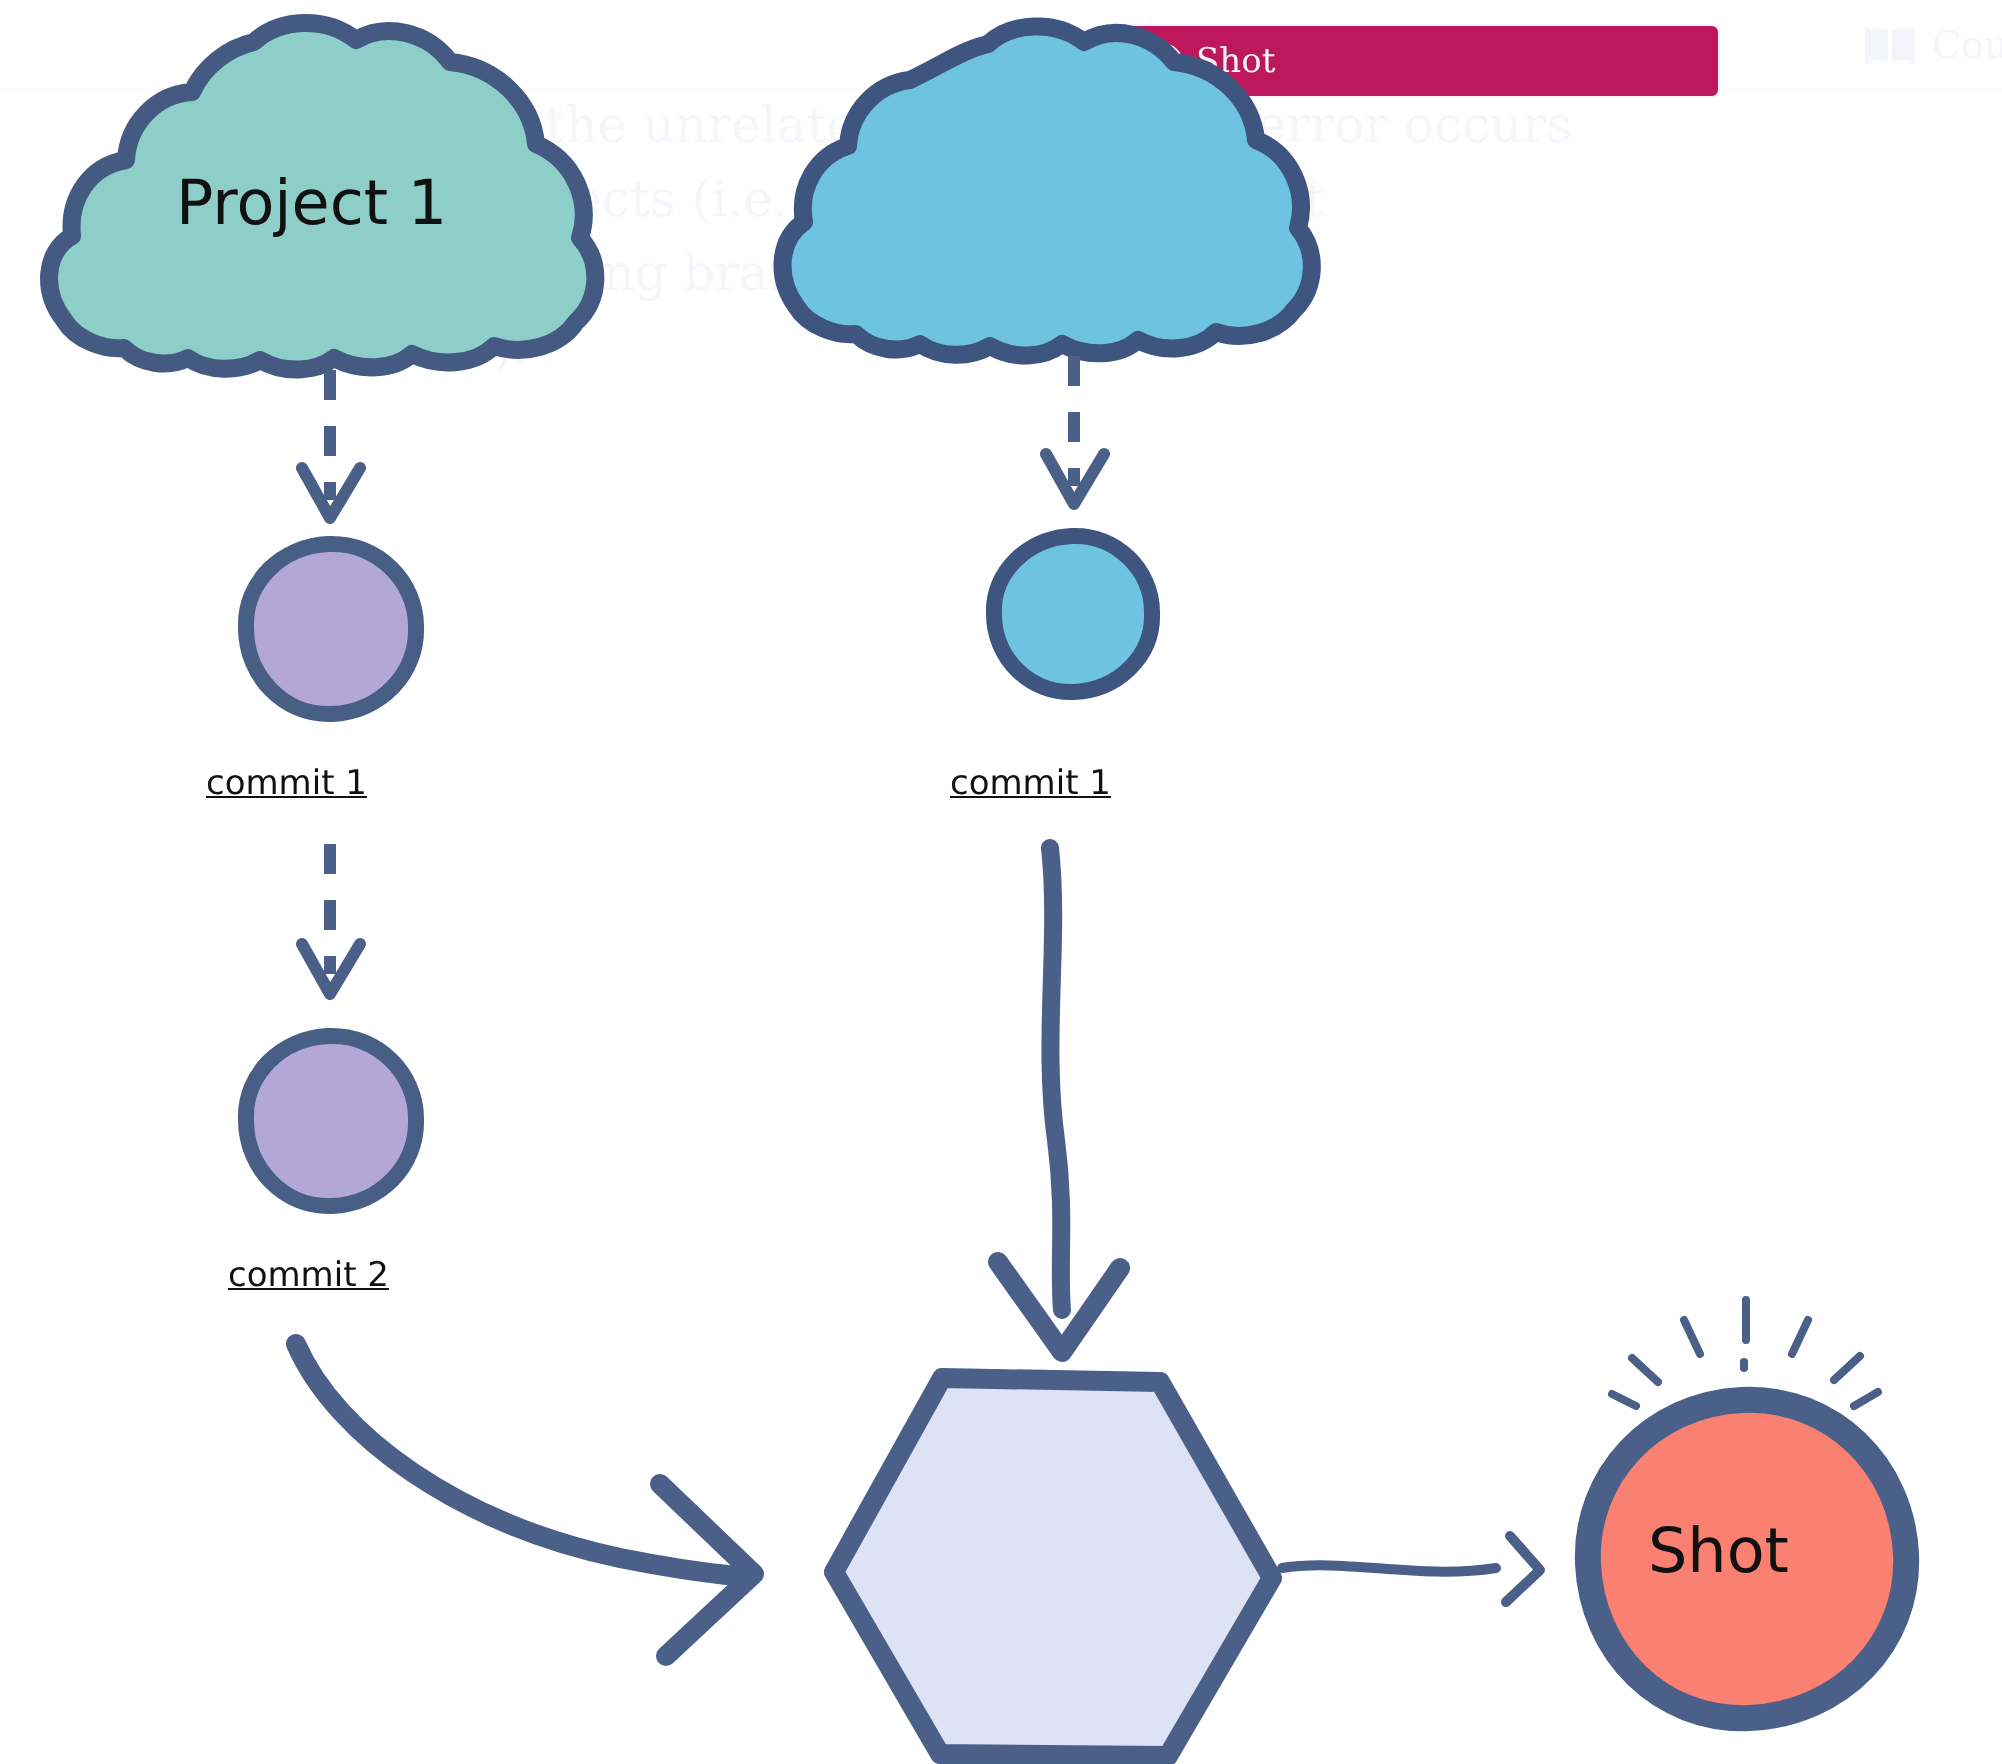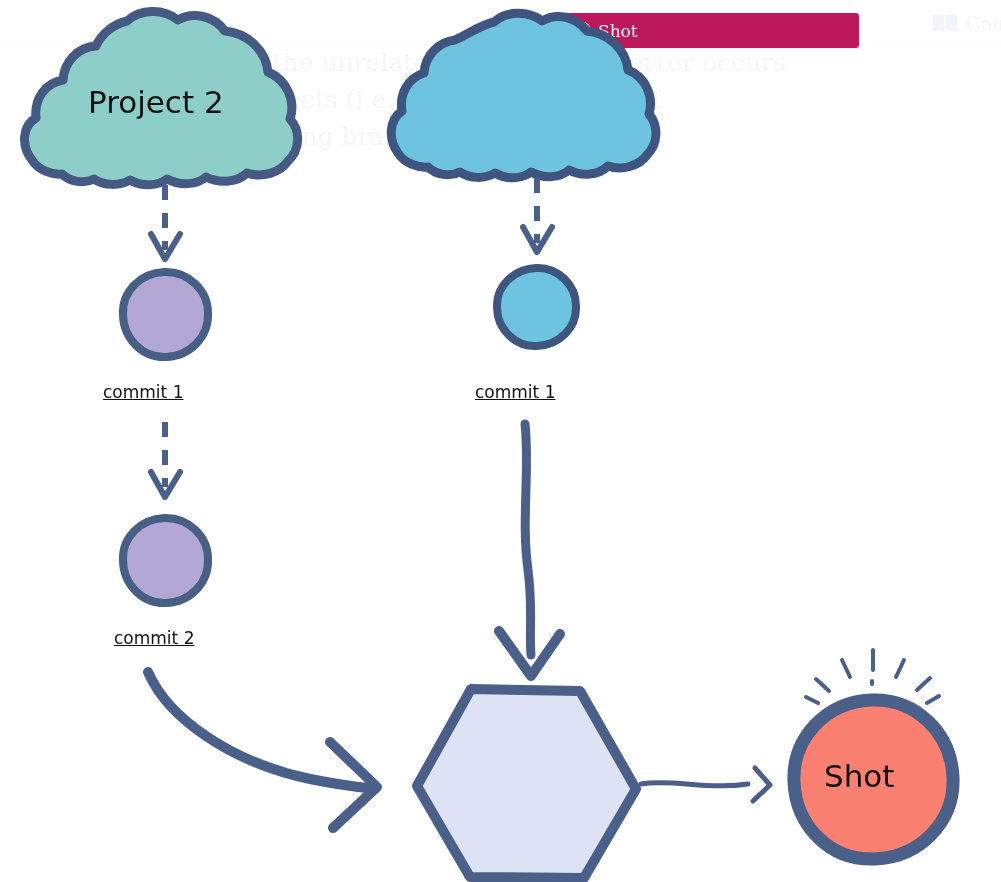"Project 2" div.node-label { text: 2 -> 1 }
